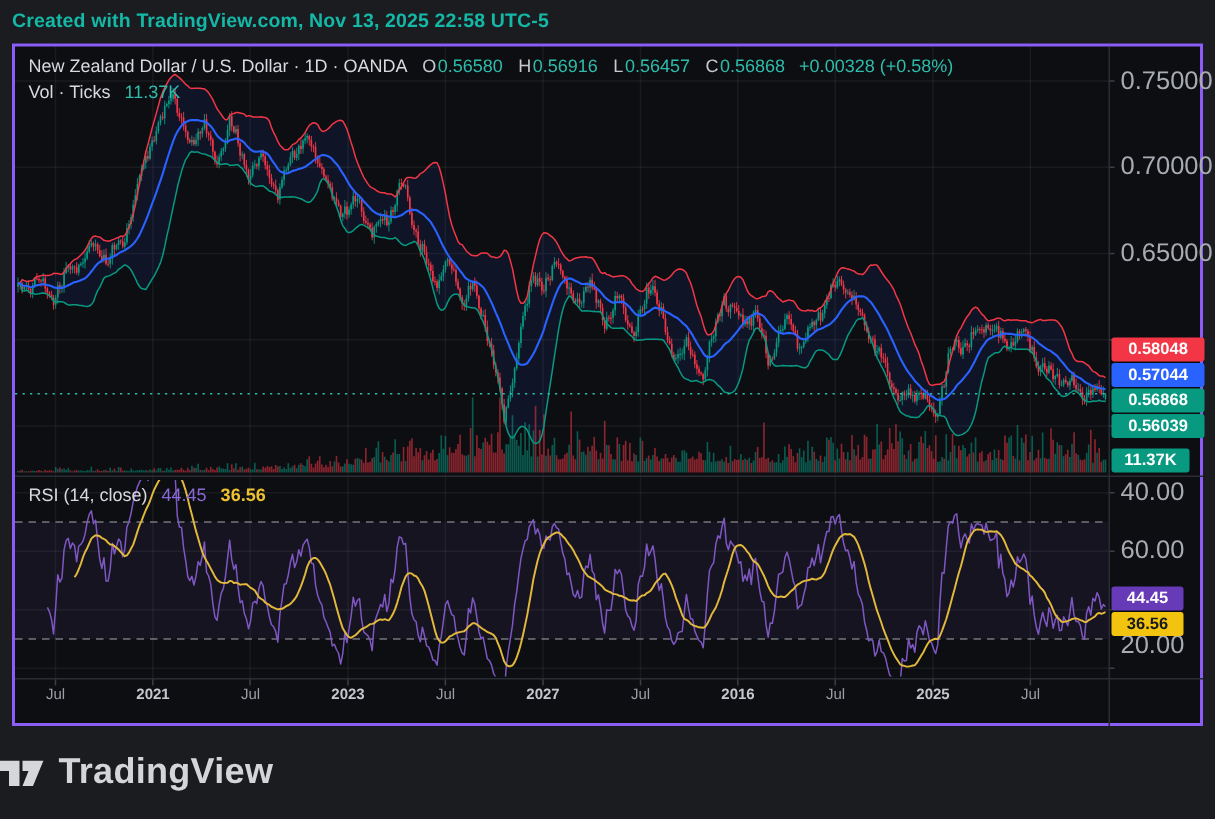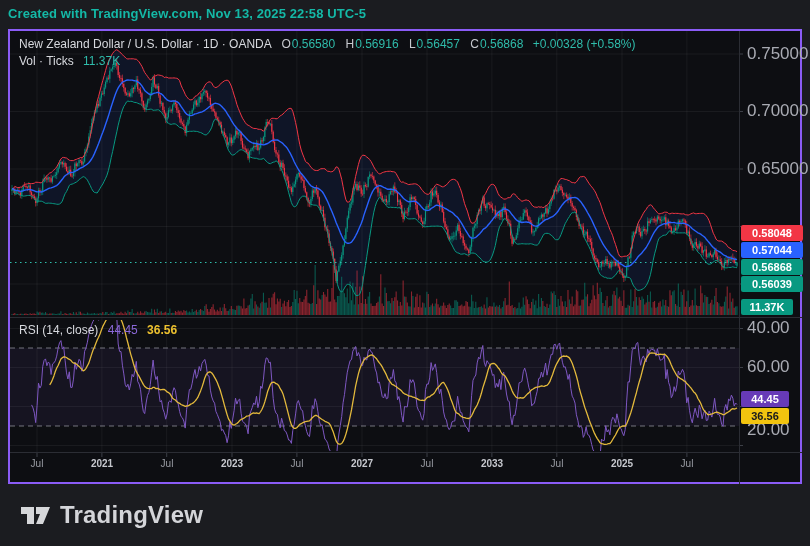"2033" div.time-label { text: 2033 -> 2016 }
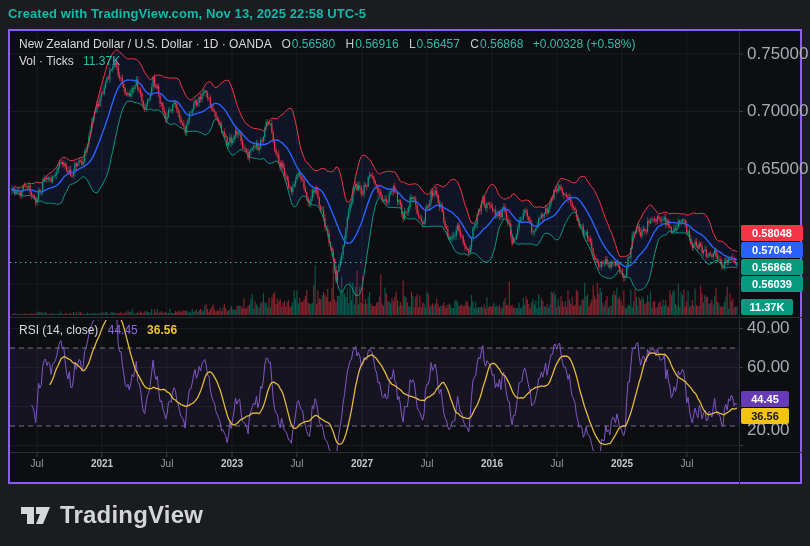"TradingView" #bottombar { padding-left: 21px -> none }
